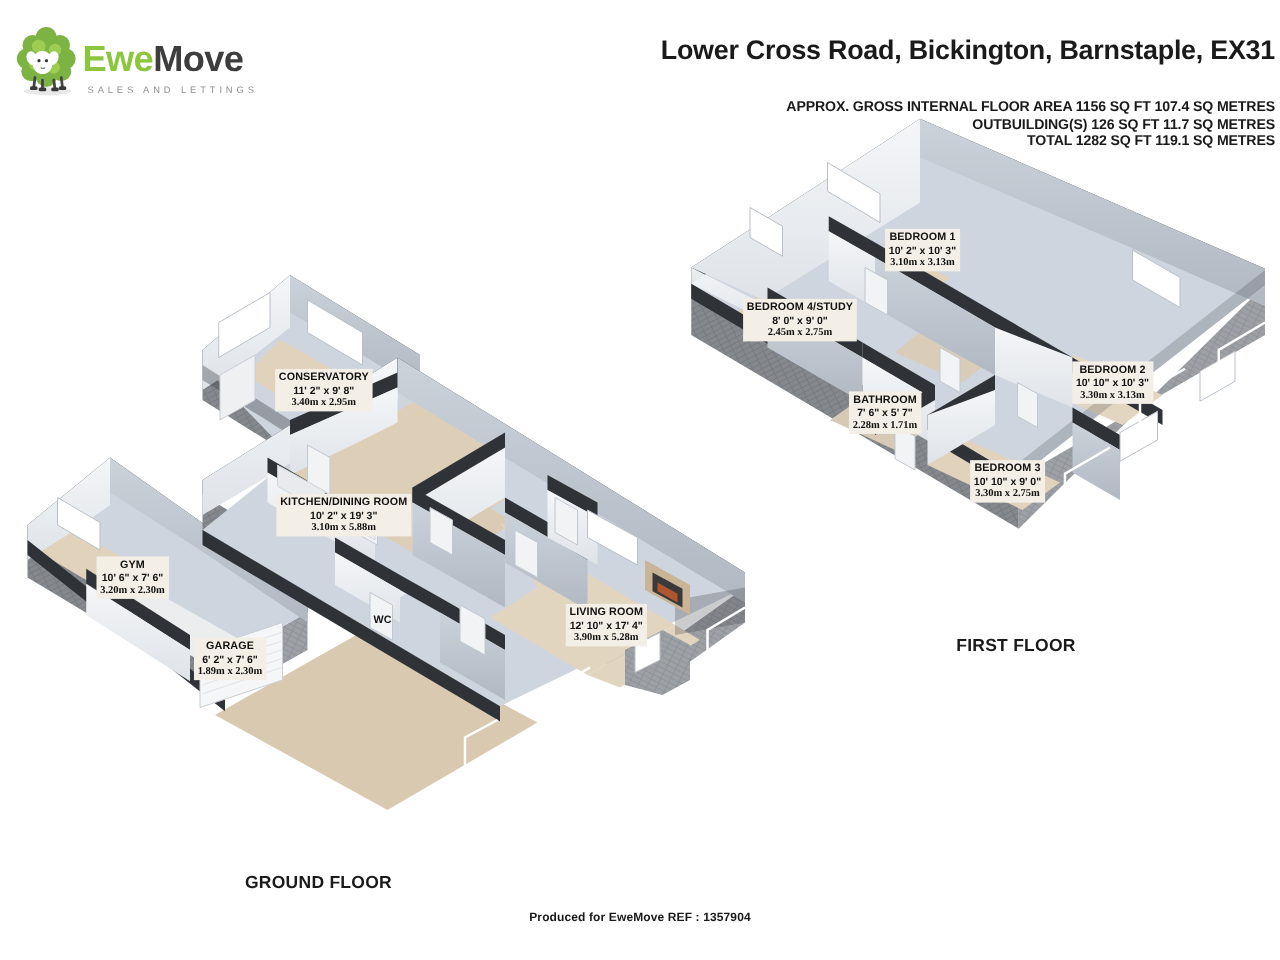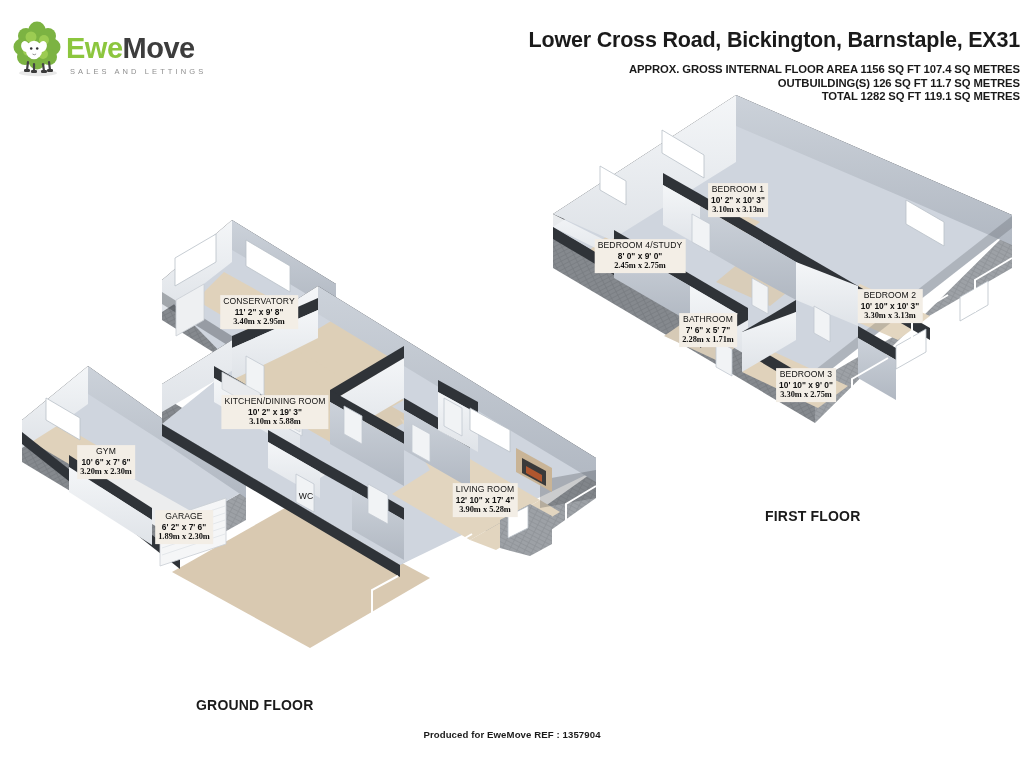"APPROX. GROSS INTERNAL FLOOR AREA" #area-block { top: 63px -> 80px }
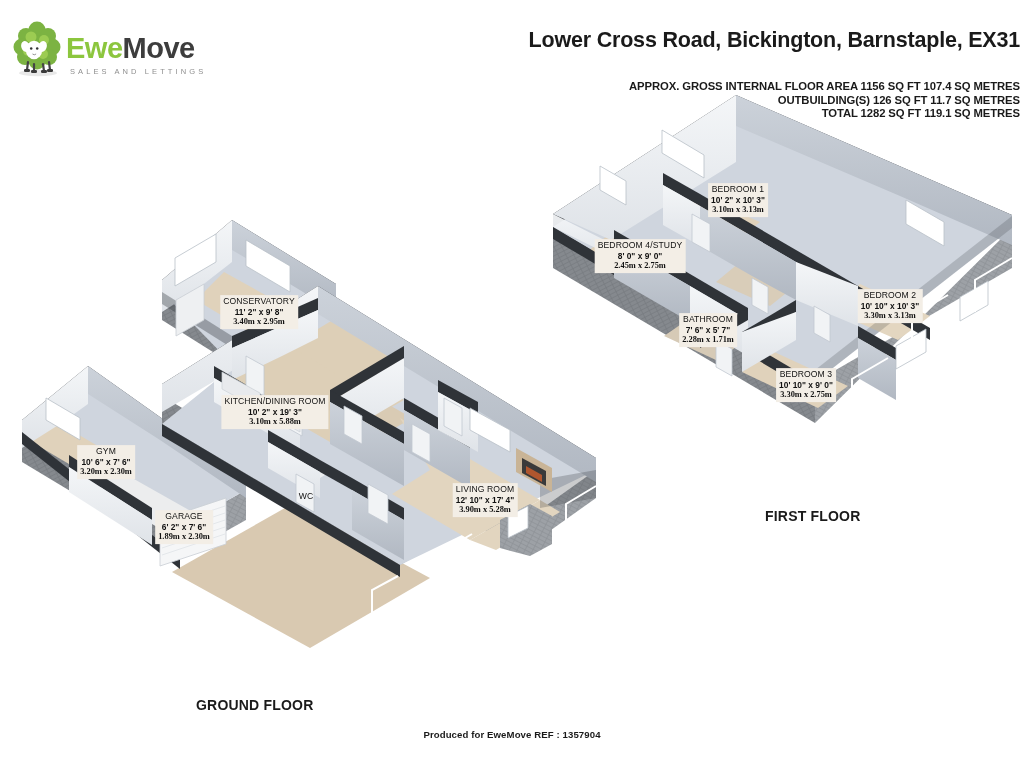"BEDROOM 1" .room-label .rl-name { font-weight: normal -> bold }
